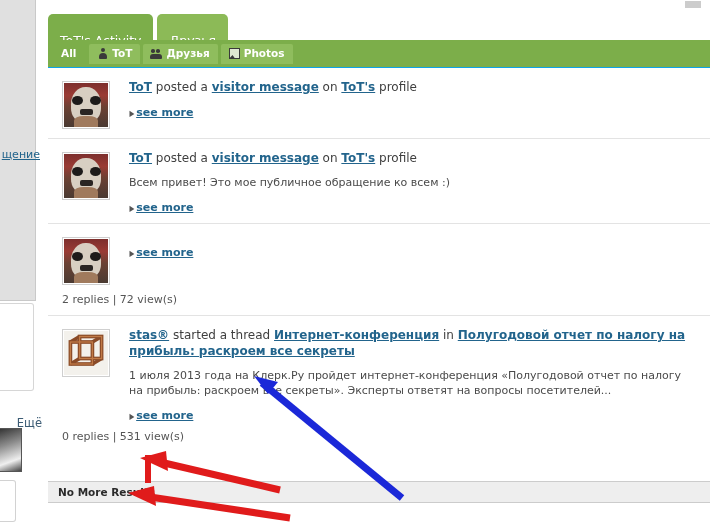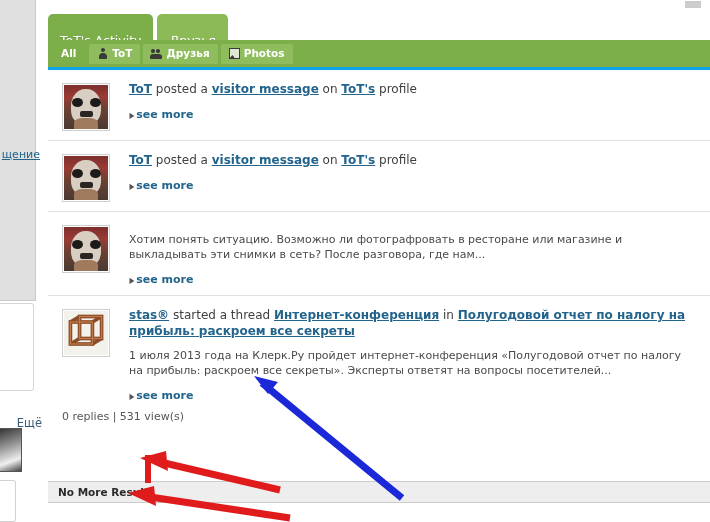"ToT posted a visitor message" #content { border-top: 3px solid #0ea5e9 -> 1px solid #0ea5e9 }
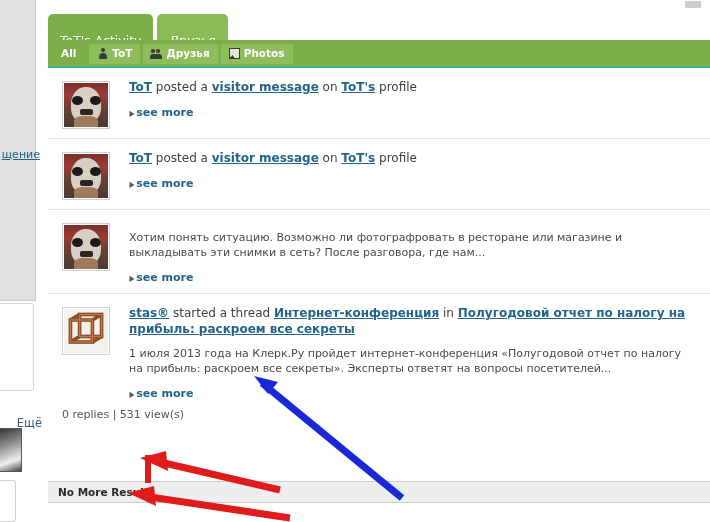"see more" .see-more a { text-decoration: none -> underline }
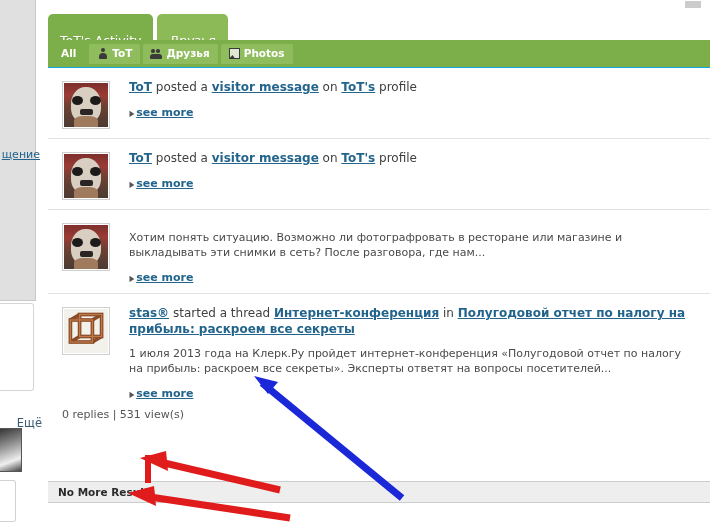"Всем привет! Это мое публичное" div.act-snippet { html: none -> <div>Всем привет! Это мое публичное обращение ко всем :)</div> }
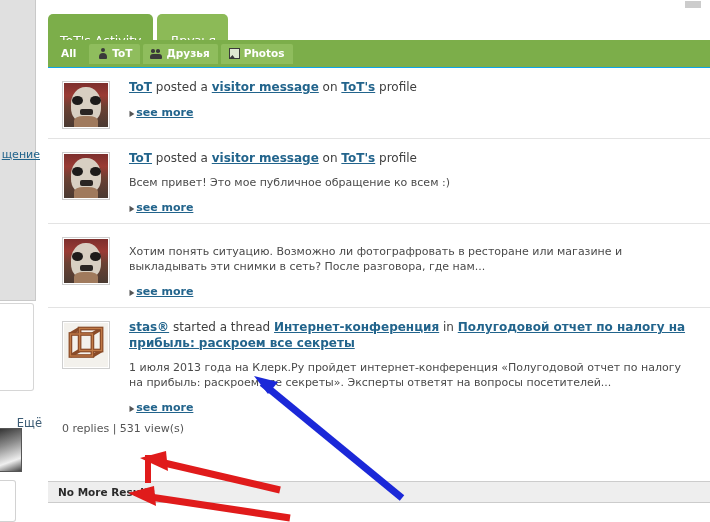"Хотим понять ситуацию. Возможно ли" div.act-snippet { html: <div>Хотим понять ситуацию. Возможно ли фотографровать в ресторане или магазине и выкладывать эти снимки в сеть? После разговора, где нам...</div> -> none }
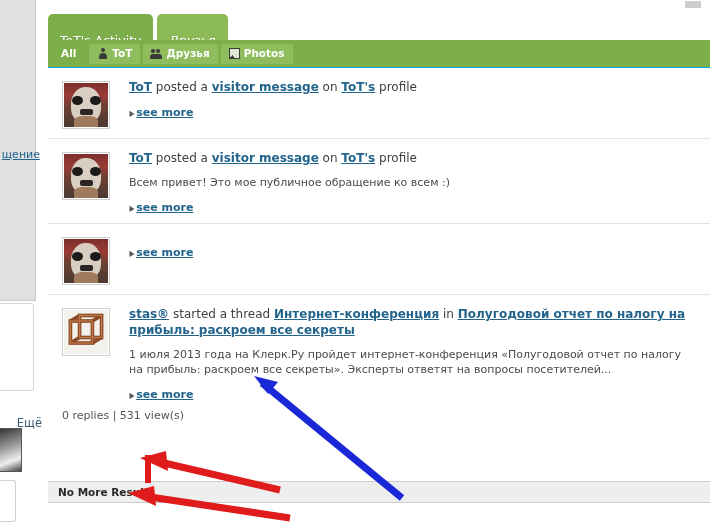"2 replies | 72 view(s)" div.act-meta { html: none -> <div>2 replies | 72 view(s)</div> }
